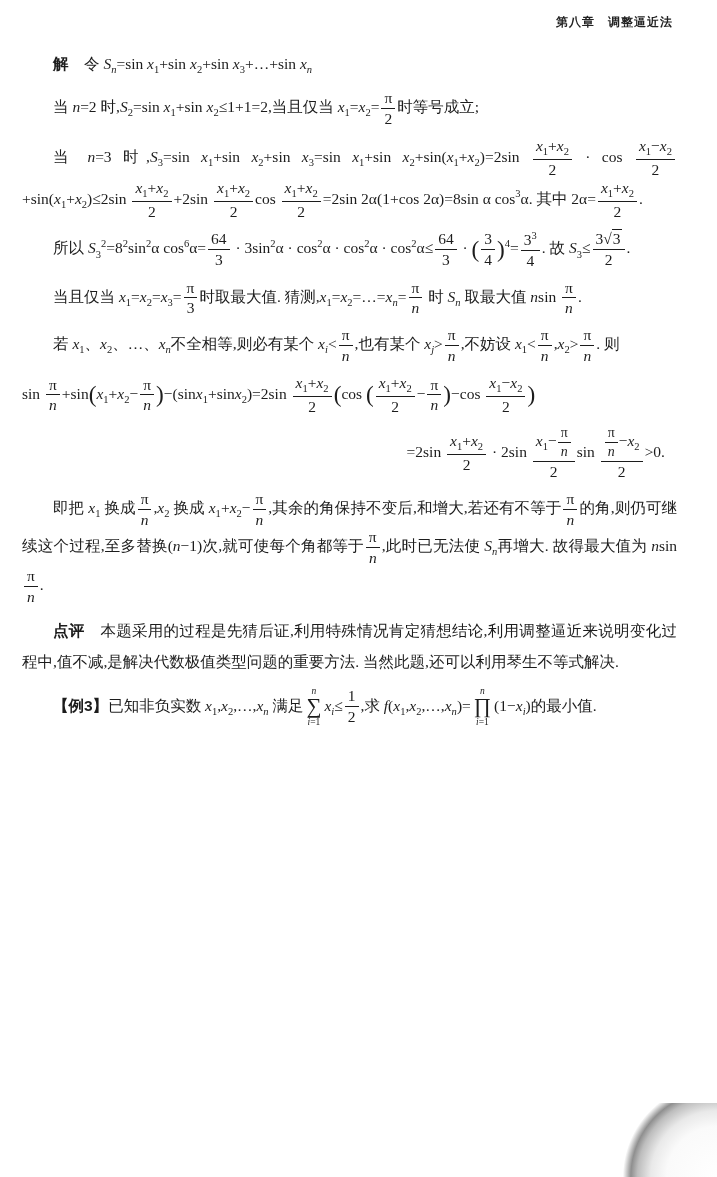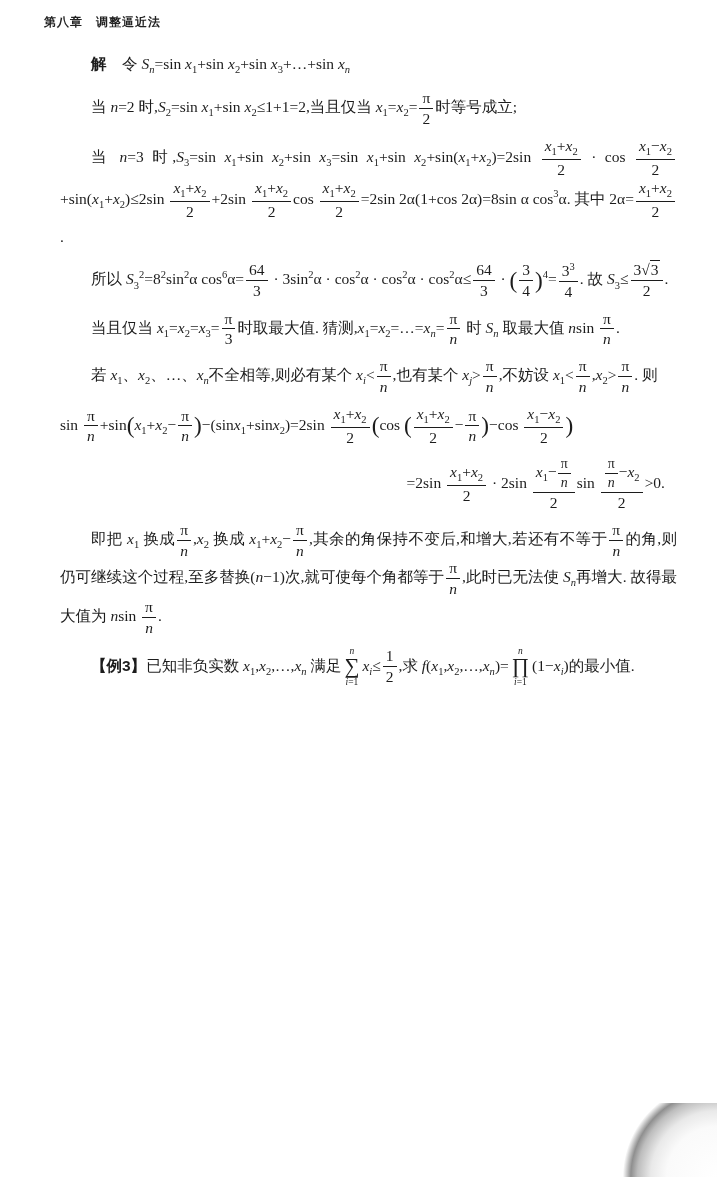"第八章 调整逼近法" .page-header { justify-content: flex-start -> flex-end }
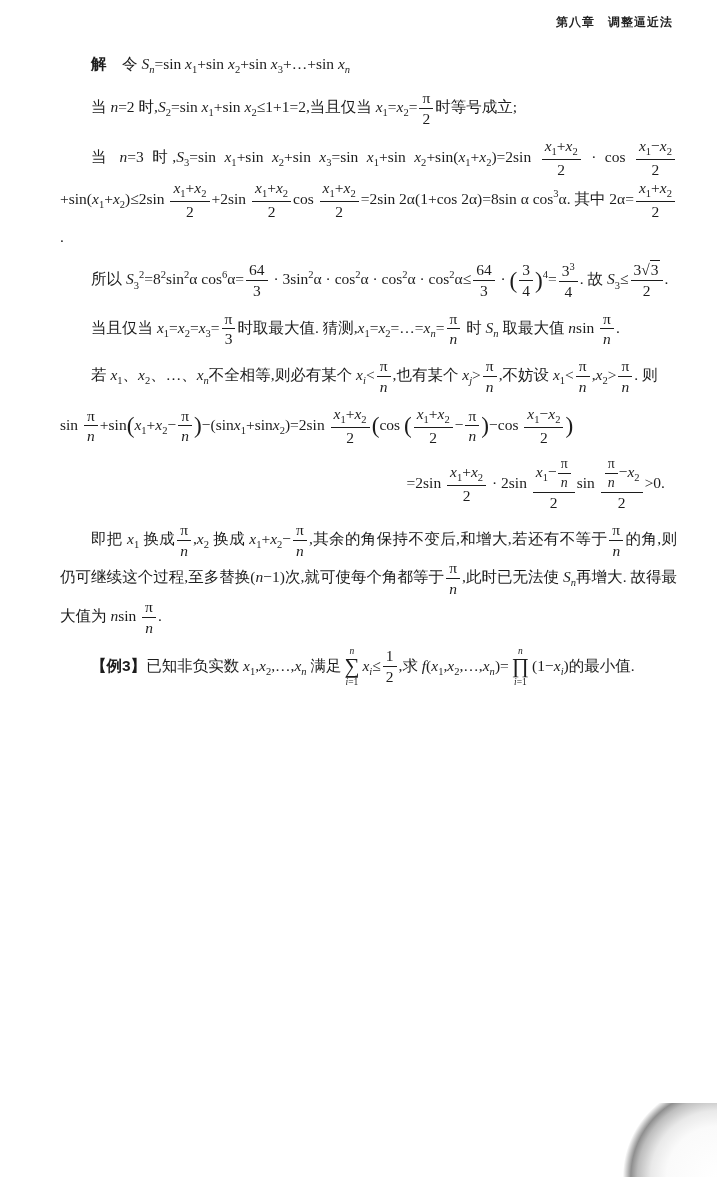"解 令 Sn=sin x1+sin x2+sin" .content { padding: 4px 40px 0 60px -> 4px 40px 0 22px }
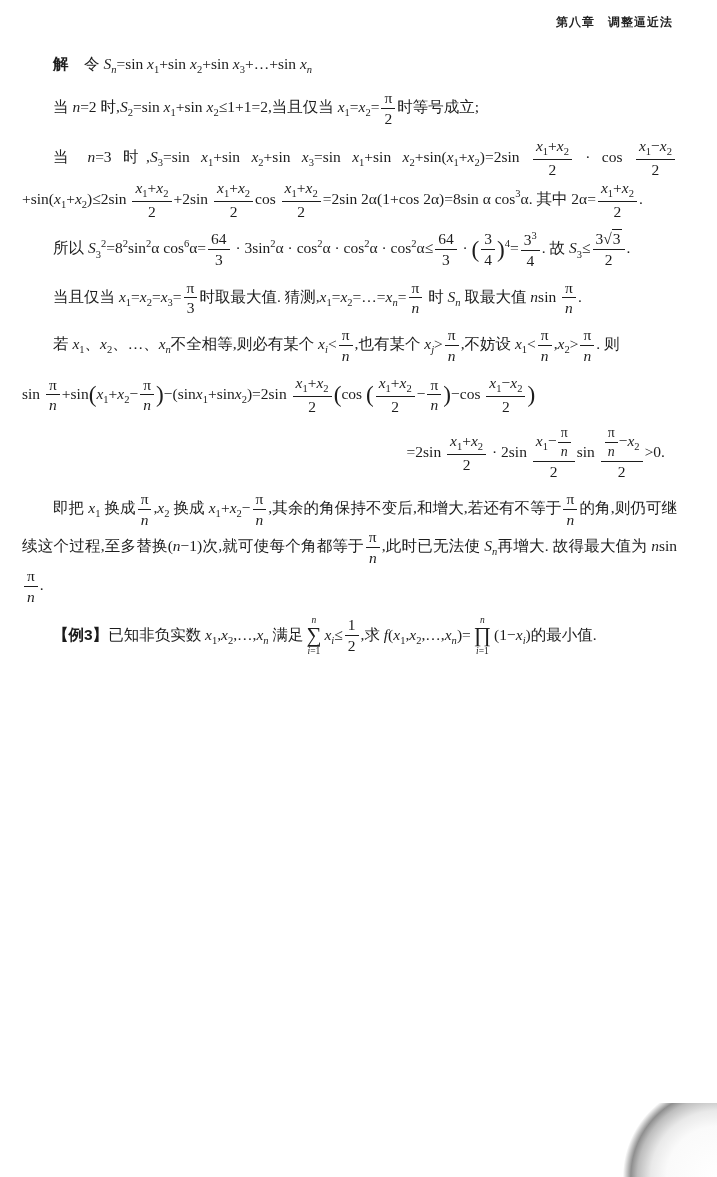"点评" p.ind { html: none -> <p><b>点评</b> 本题采用的过程是先猜后证,利用特殊情况肯定猜想结论,利用调整逼近来说明变化过程中,值不减,是解决代数极值类型问题的重要方法. 当然此题,还可以利用琴生不等式解决.</p> }
